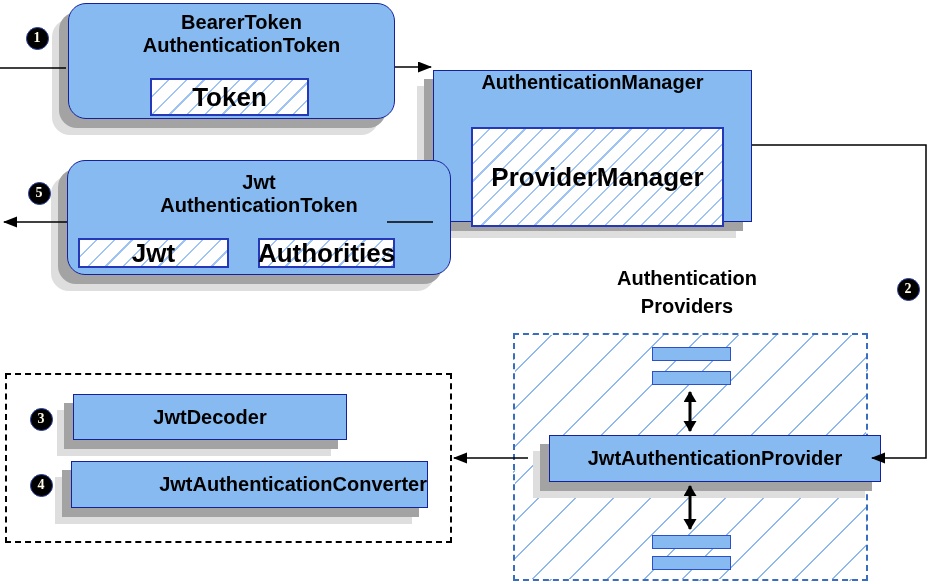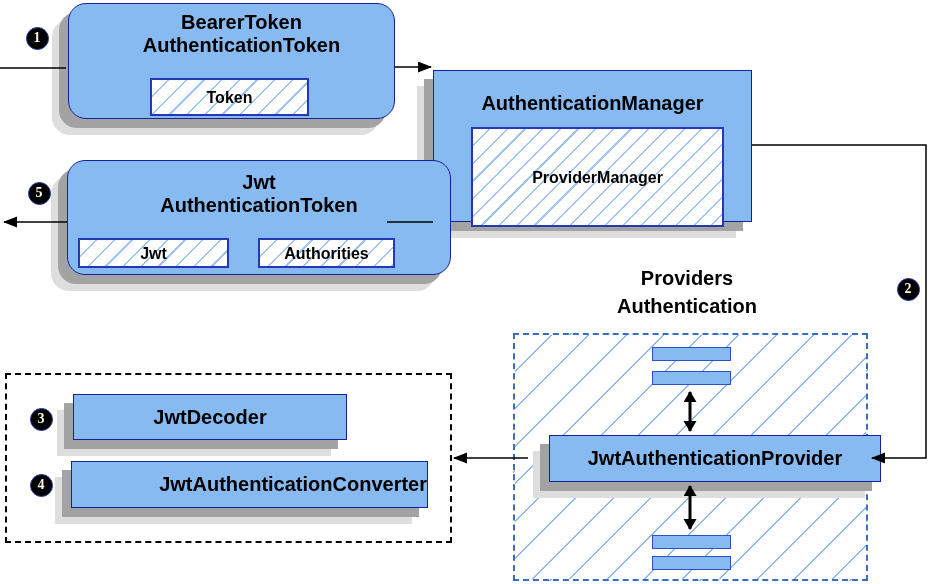"Token" .field { font-size: 16px -> 26px }
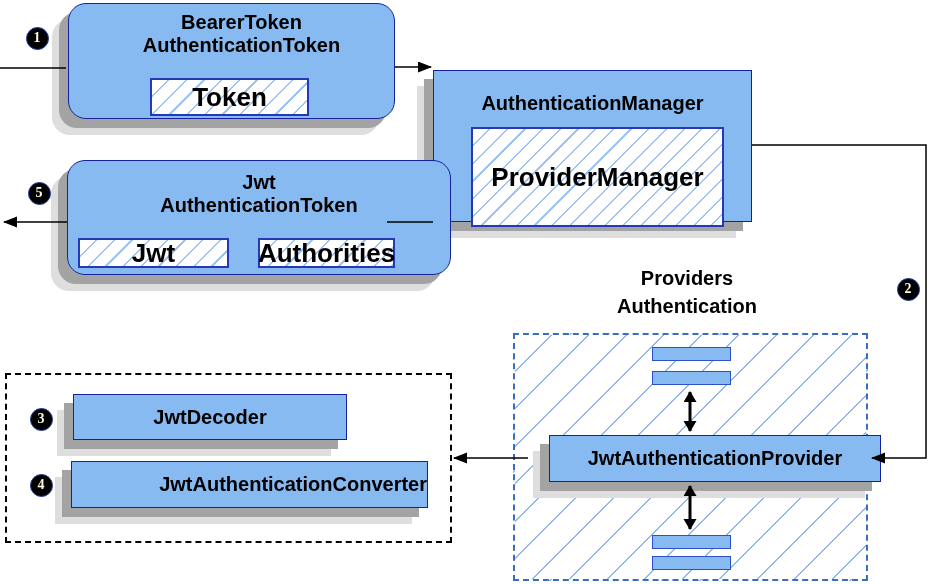"AuthenticationManager" div.node-title { padding-top: 21px -> none }
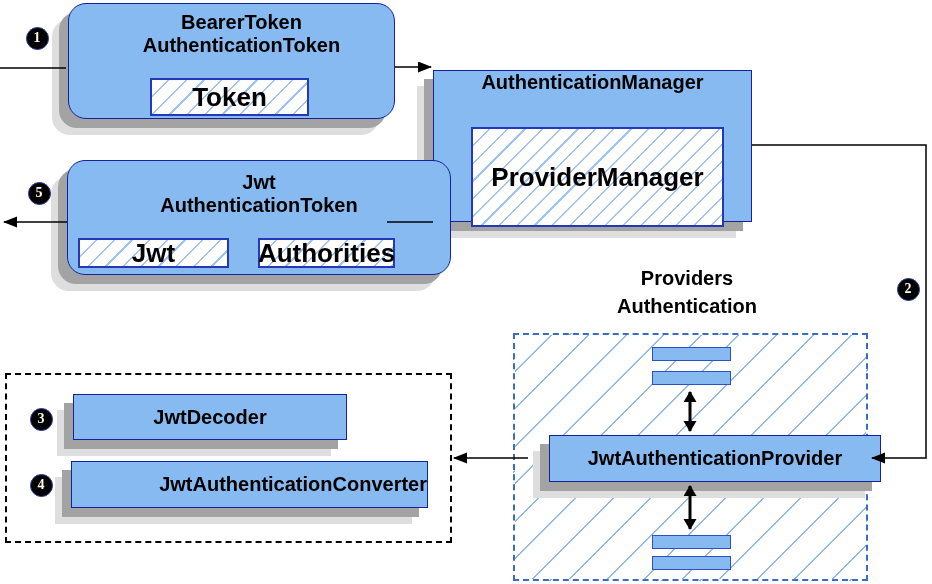"Providers" div { order: before "Authentication" -> after "Authentication" }
